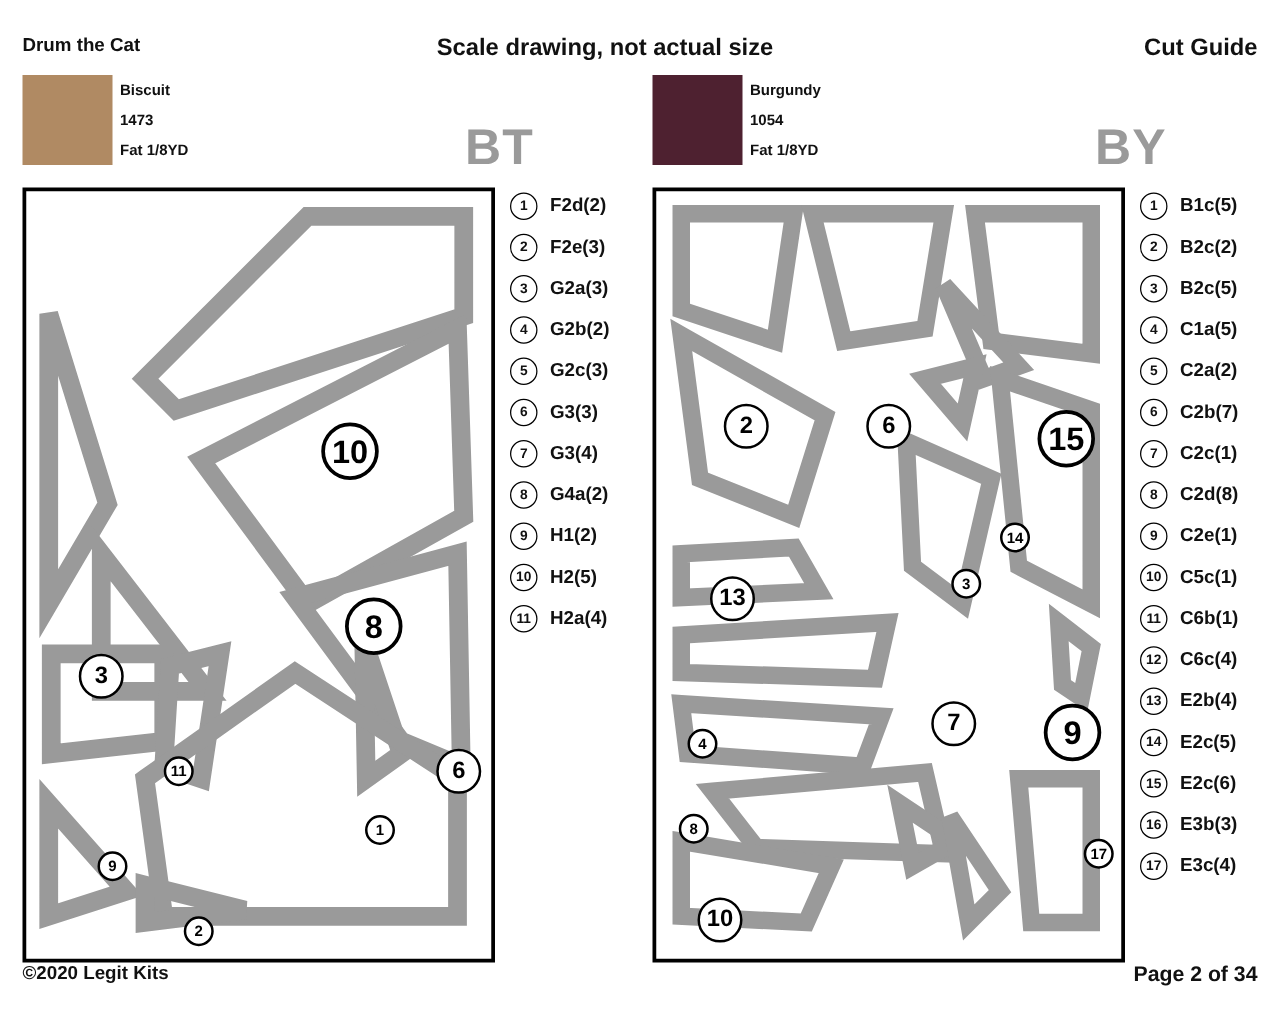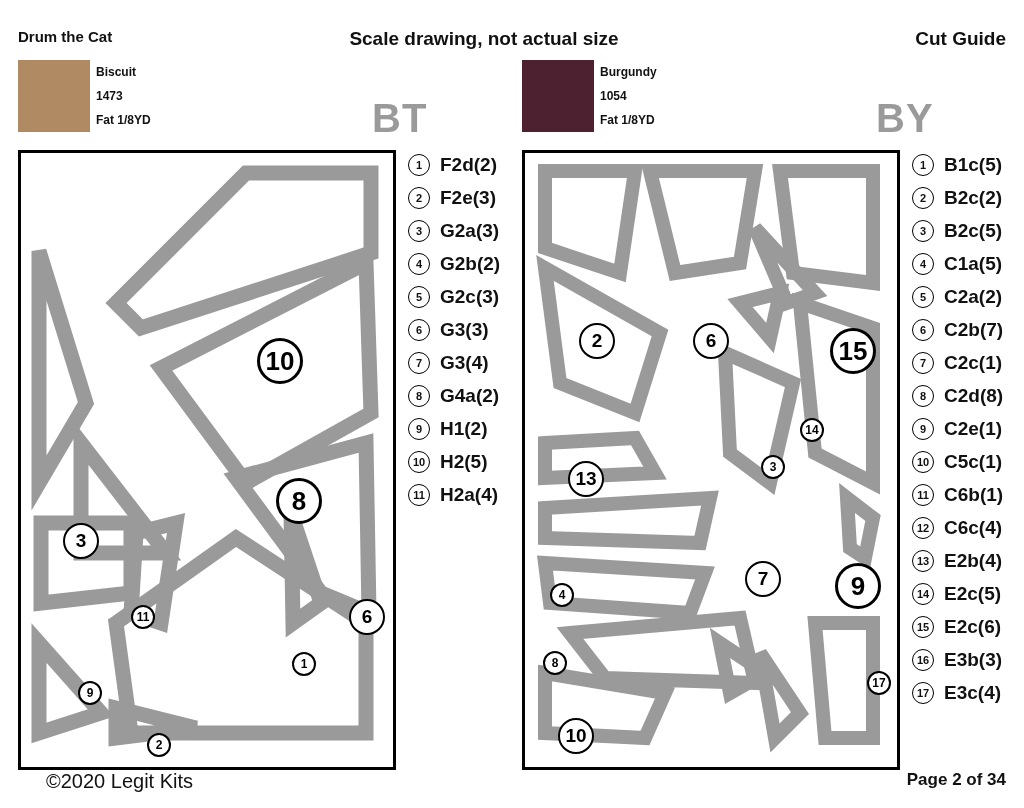"F2d(2)" .legend-label { font-size: 19px -> 15px }
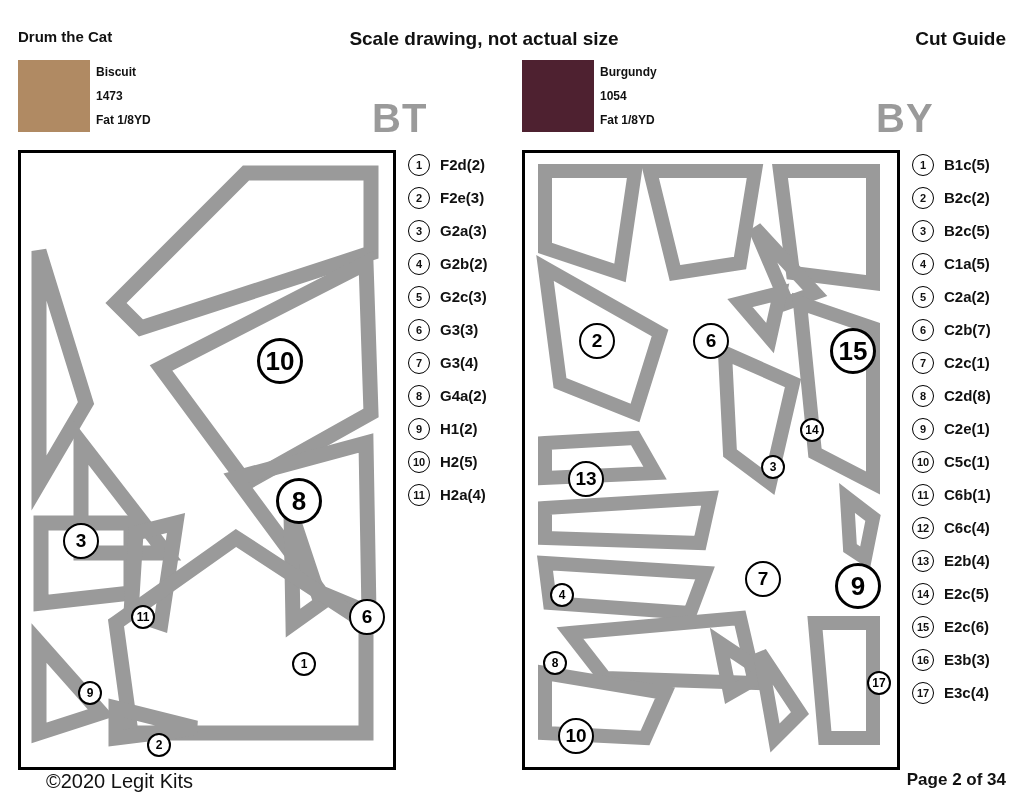"©2020 Legit Kits" .footer .copyright { font-size: 20px -> 15px; font-weight: normal -> bold; margin-left: 28px -> none }
